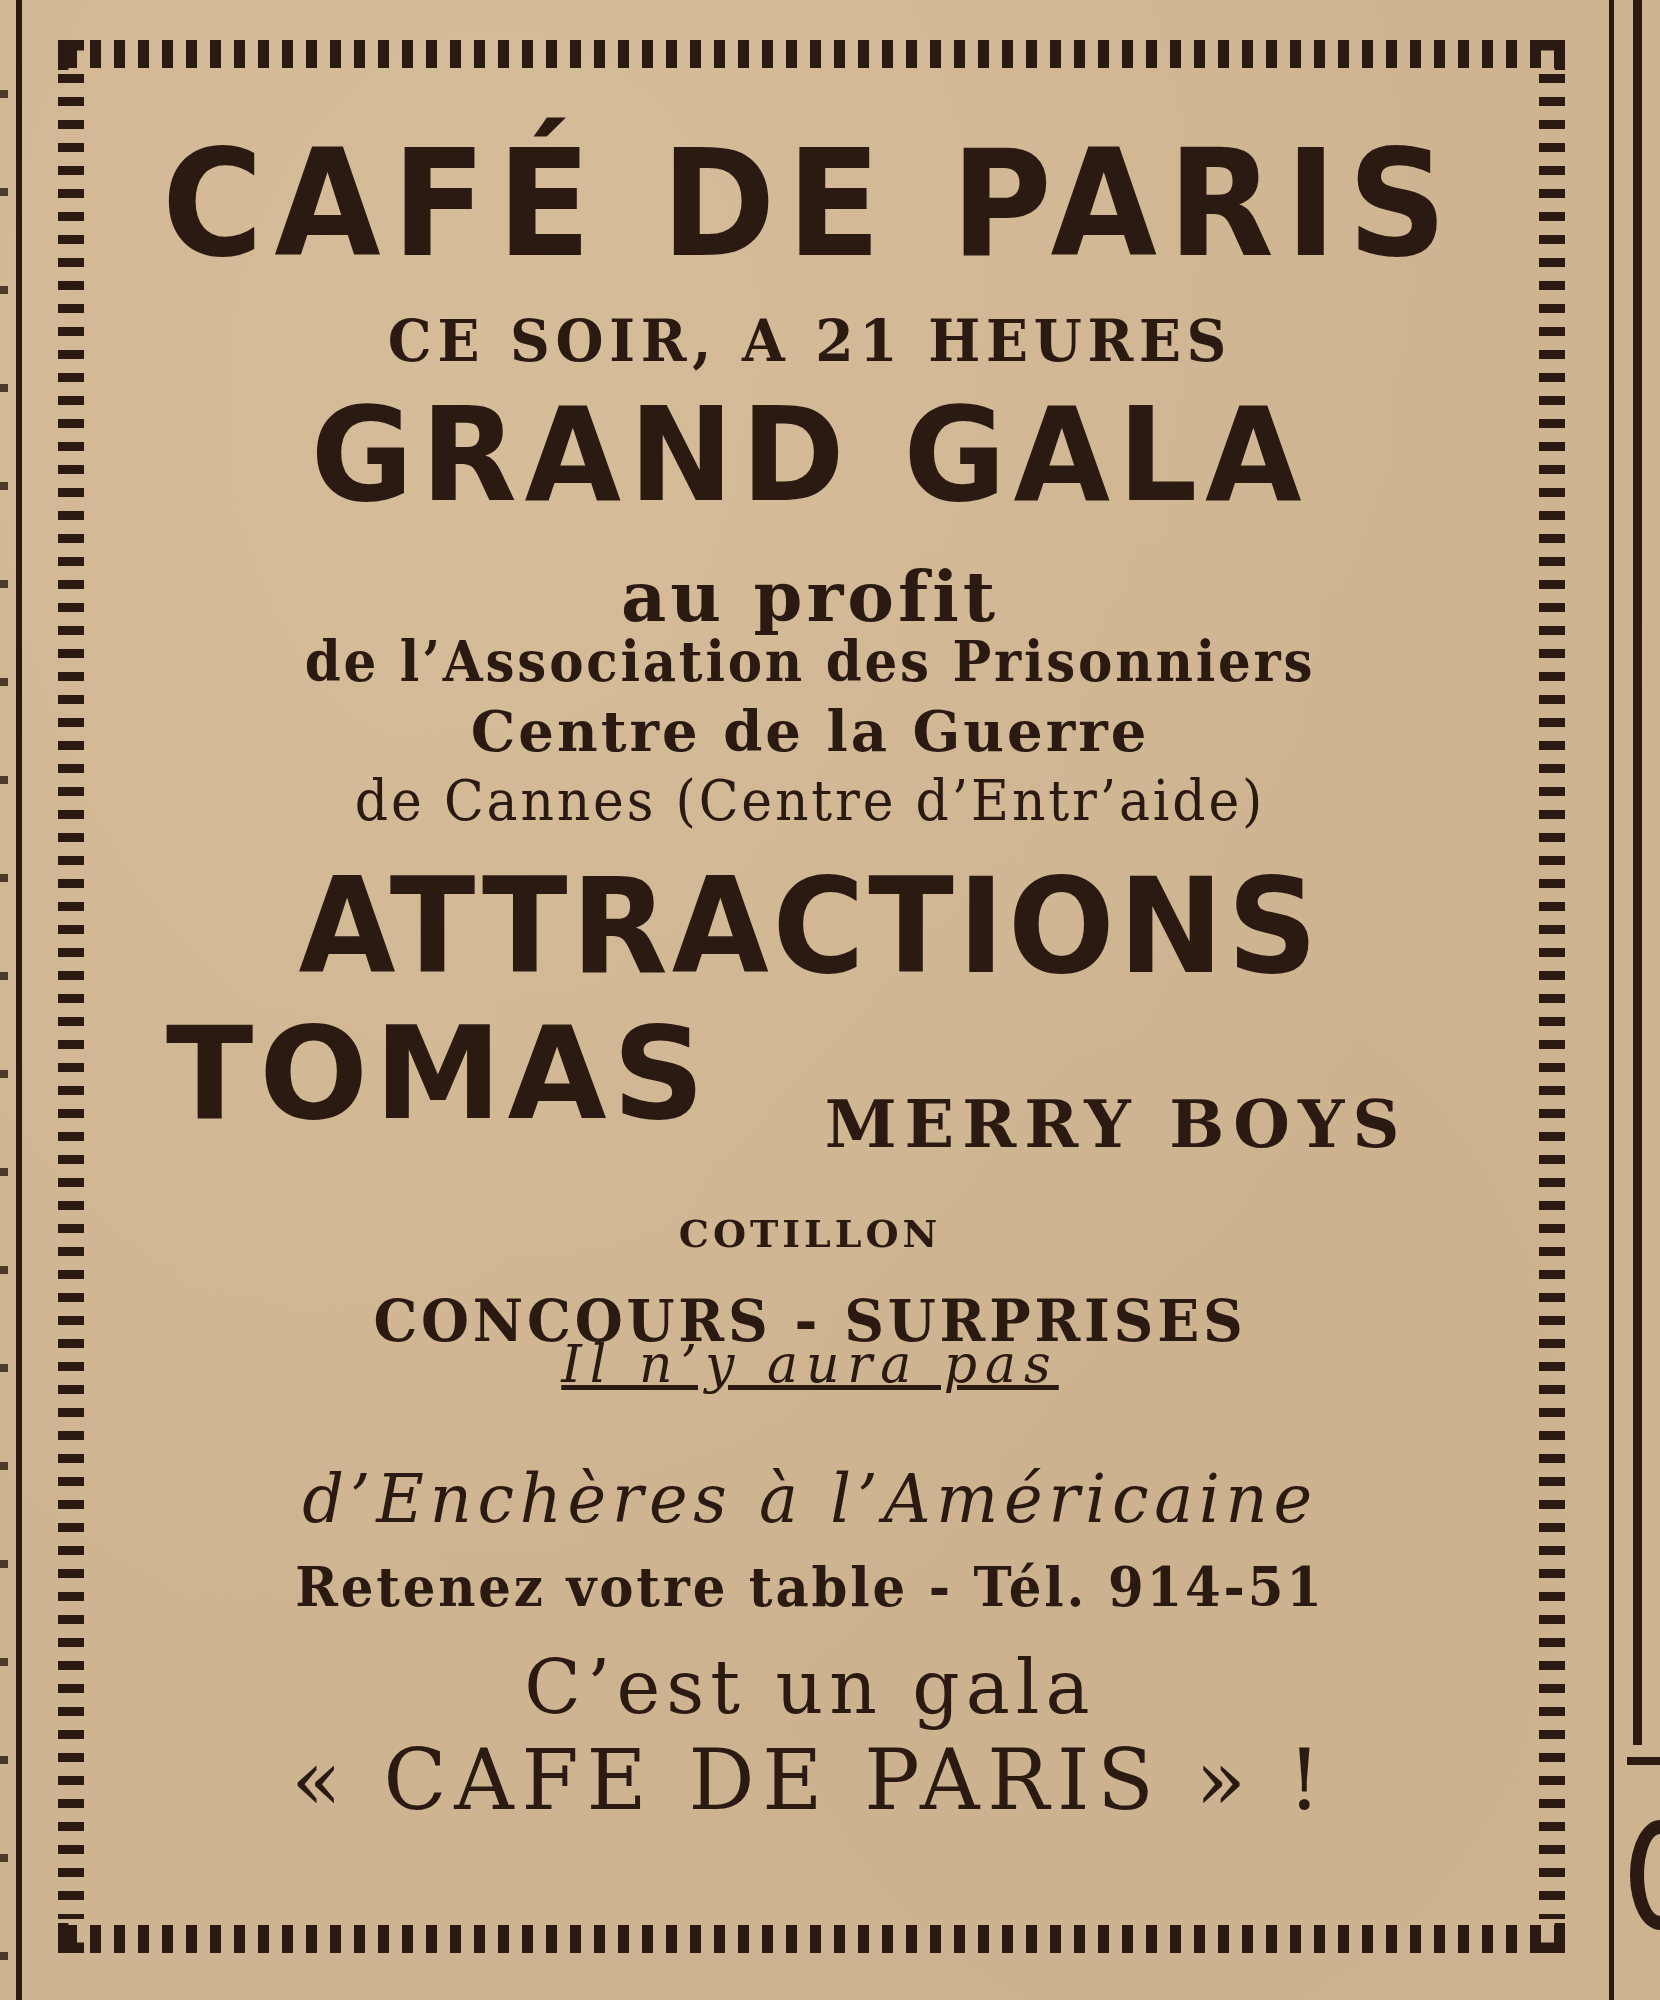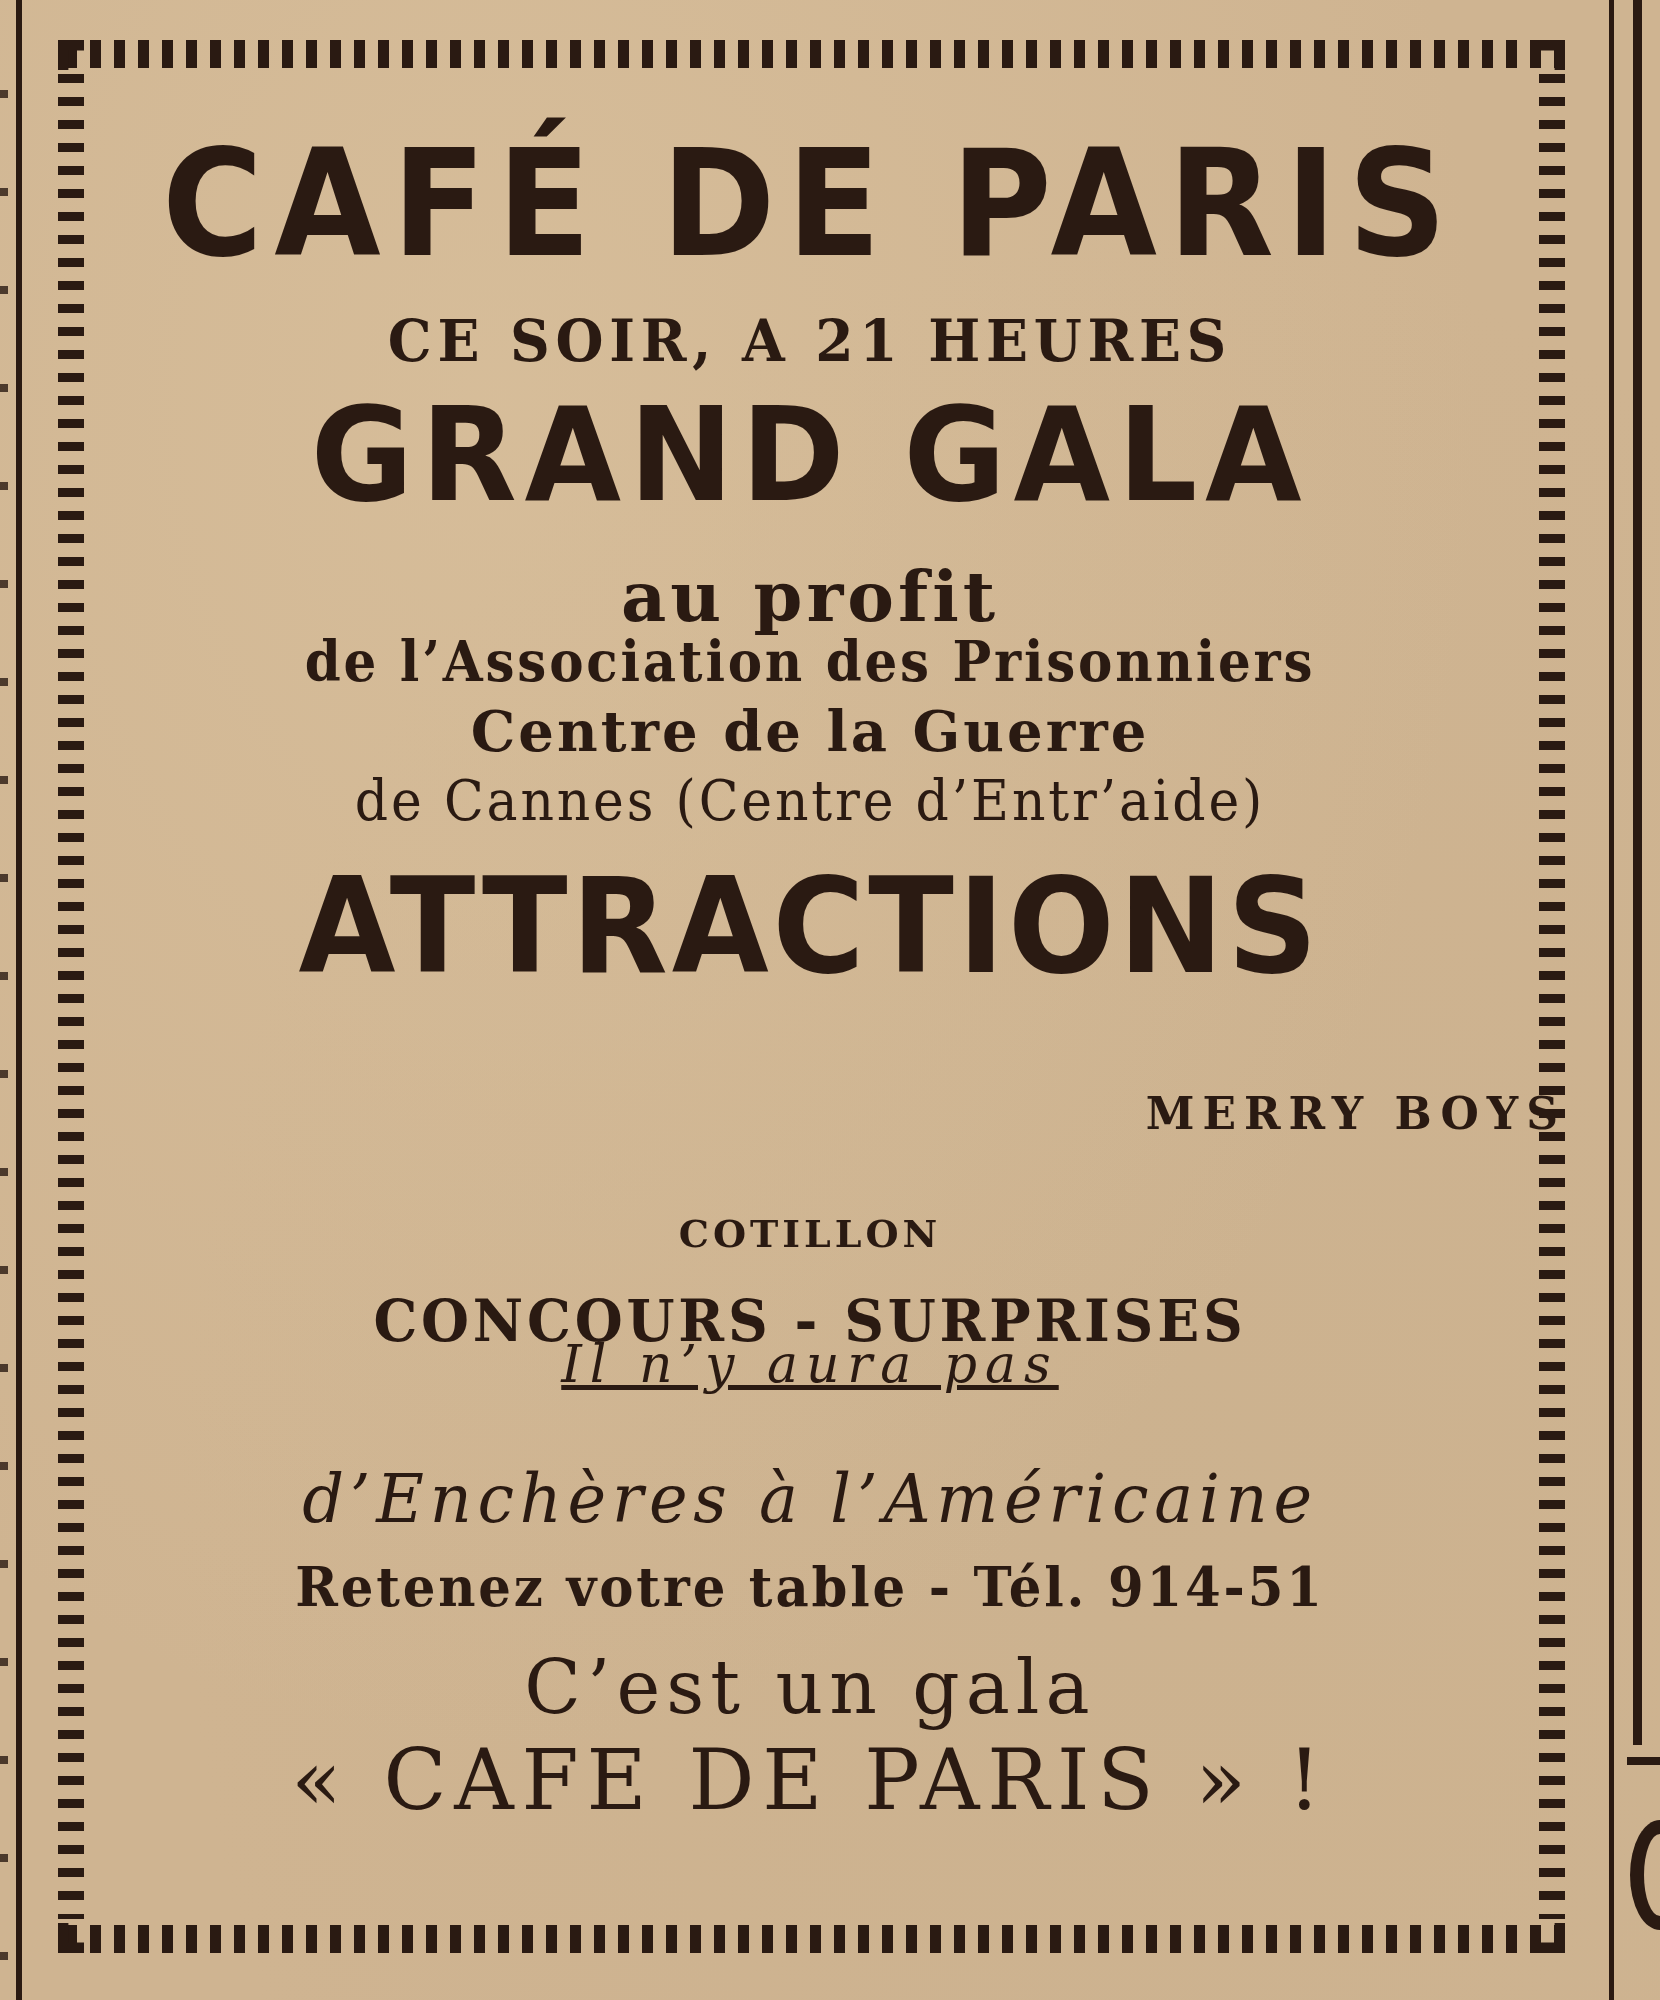"TOMAS" div.sans-xl { html: none -> <div>TOMAS</div> }
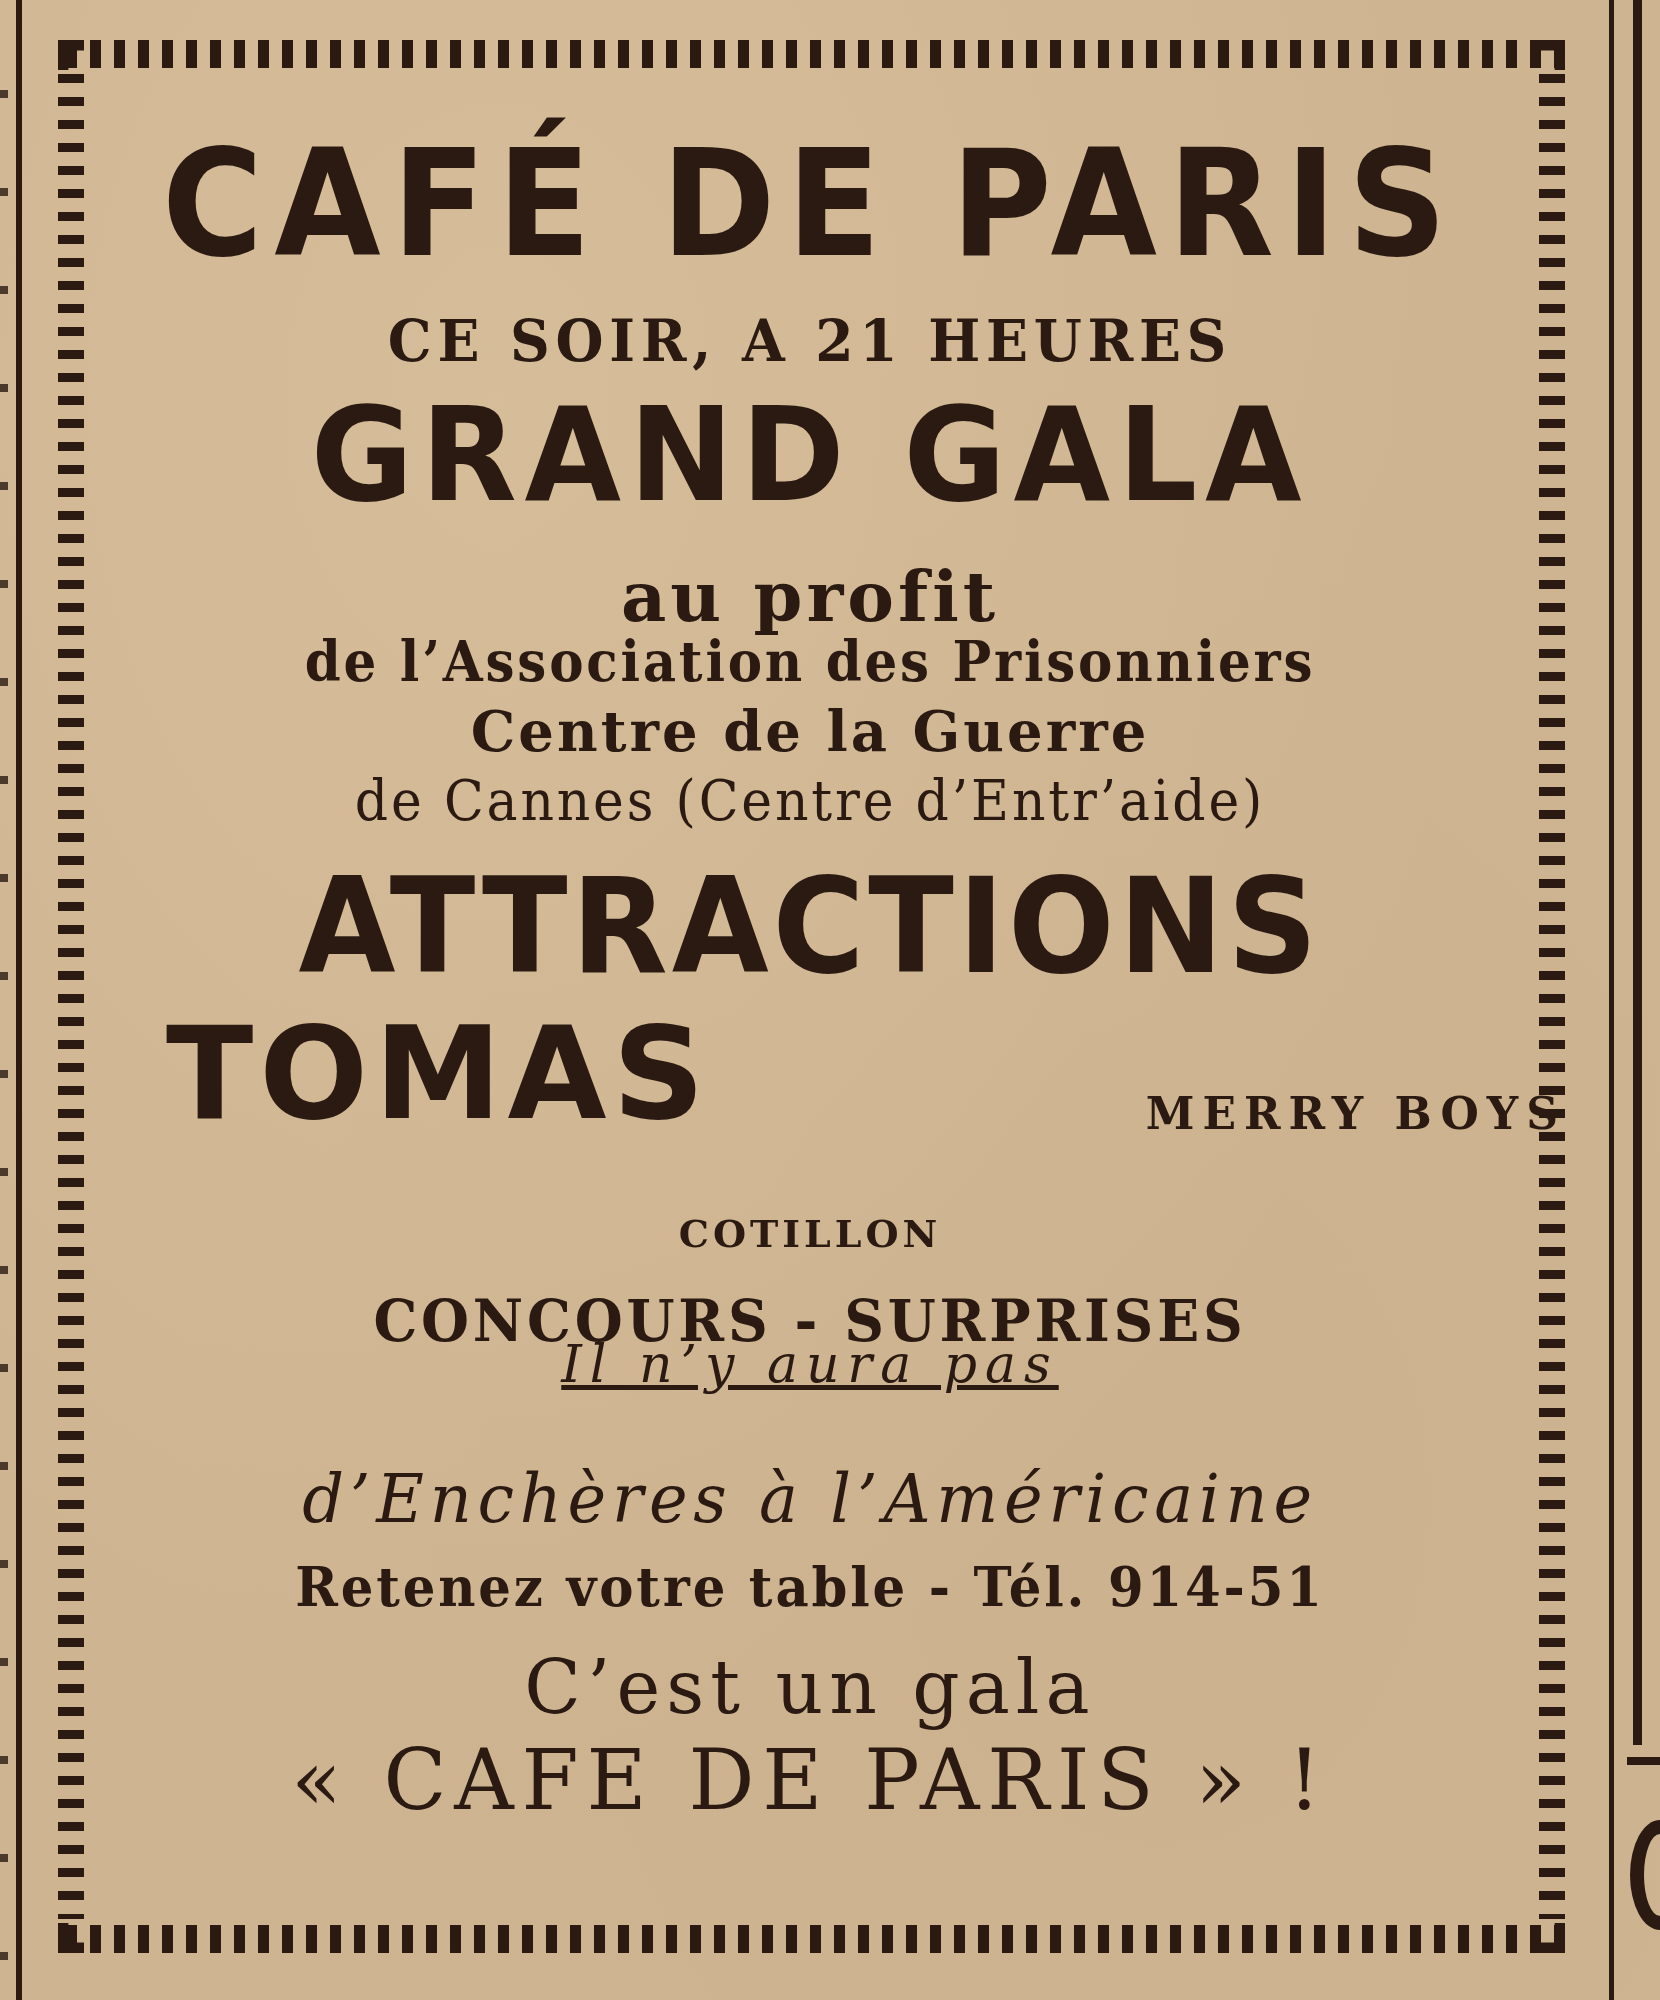"MERRY BOYS" #l-merry { font-size: 44px -> 65px; text-align: right -> center }
